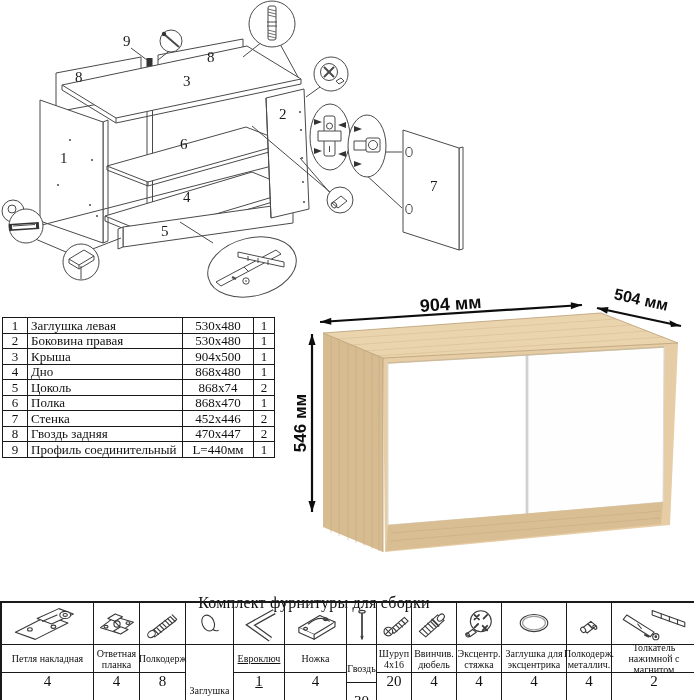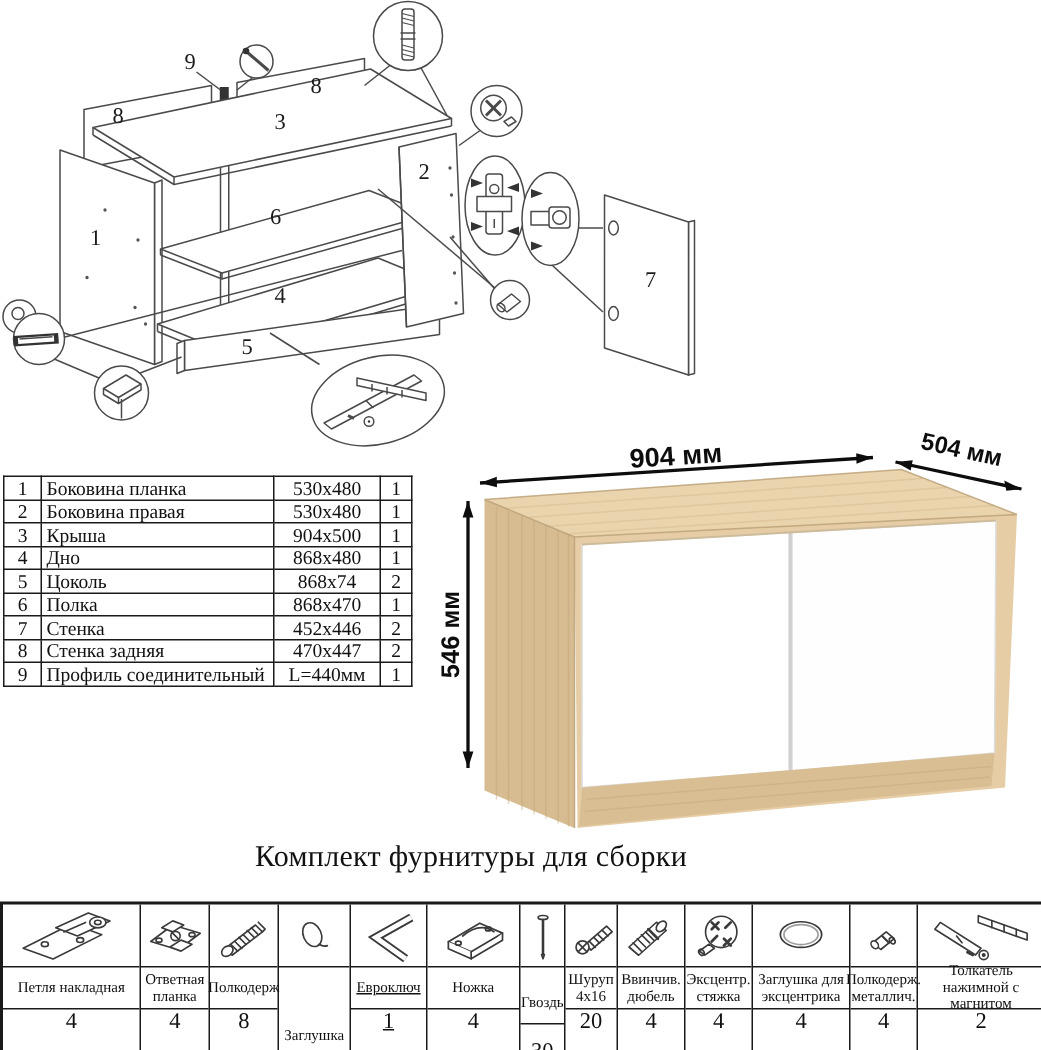"Боковина планка" td.name { text: Боковина планка -> Заглушка левая }
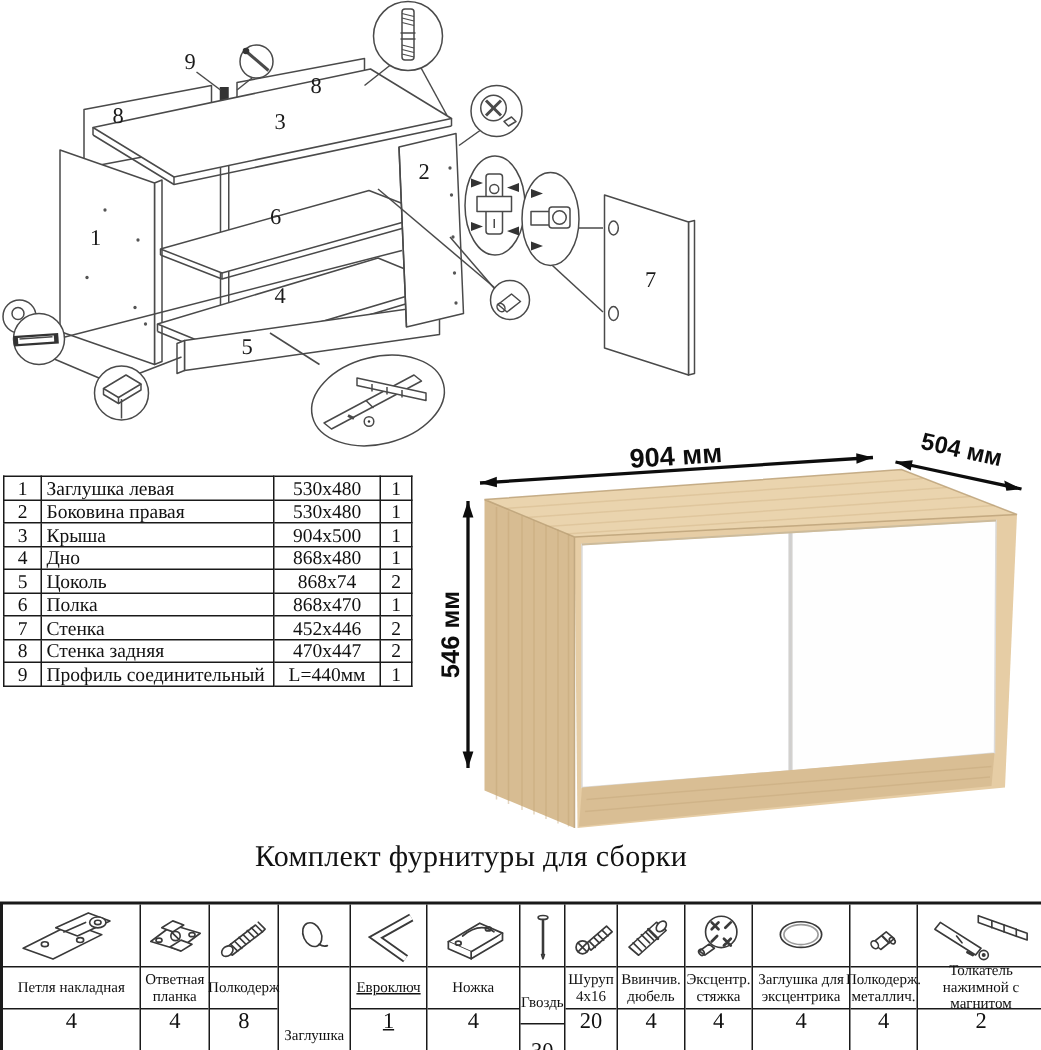"Стенка задняя" td.name { text: Стенка -> Гвоздь }
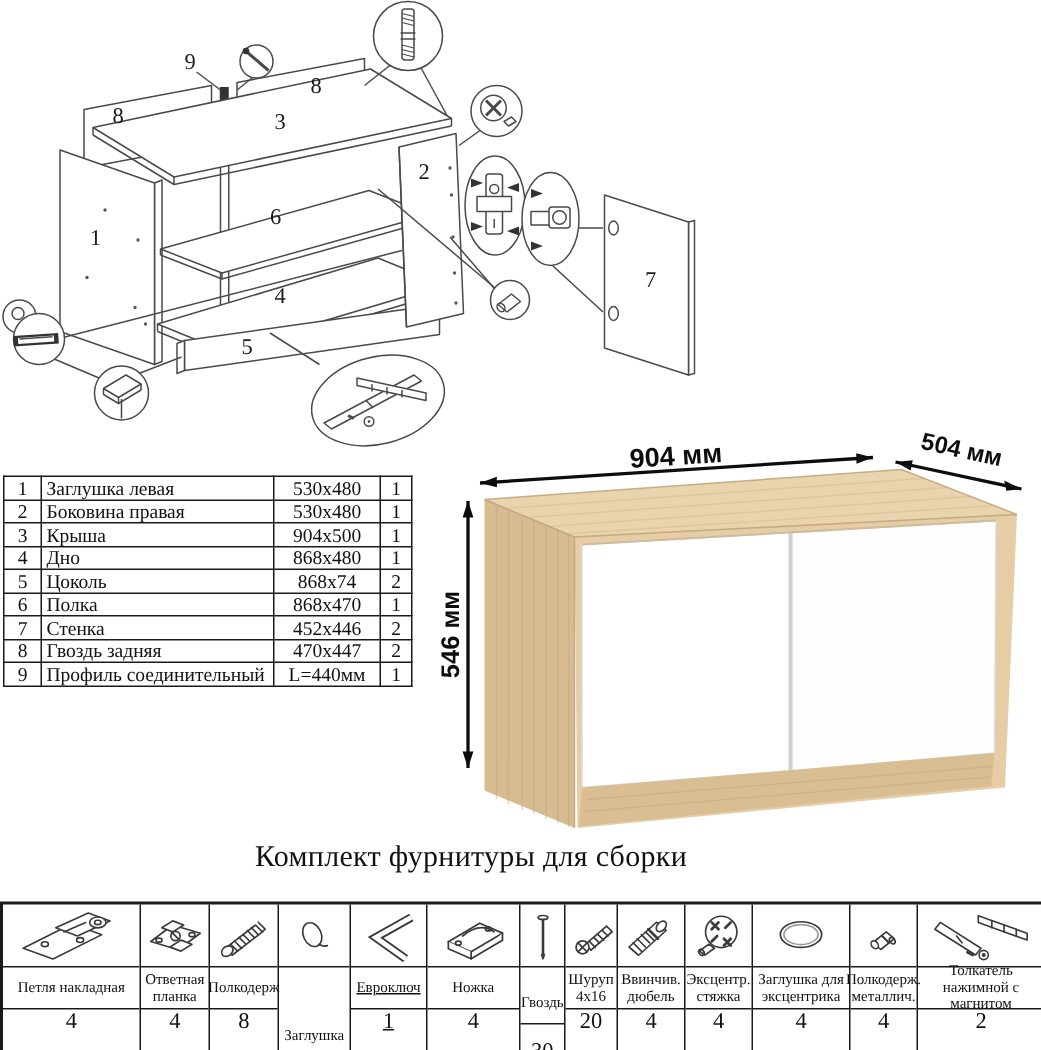"Комплект фурнитуры для сборки" .hw-title { font-size: 20px -> 16px; top: 560px -> 594px }
